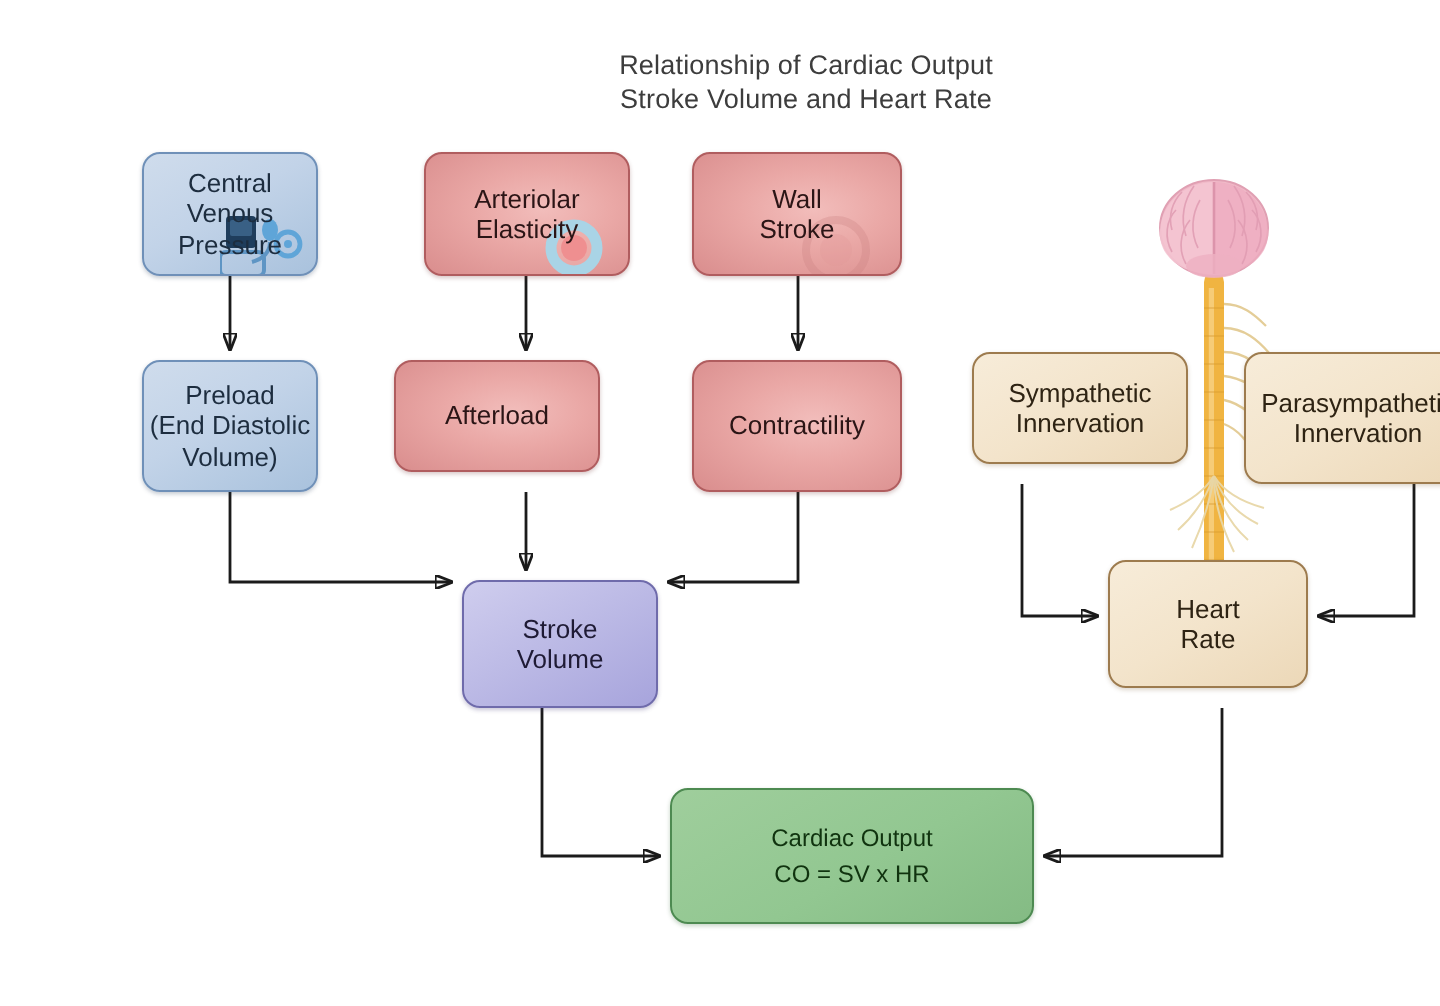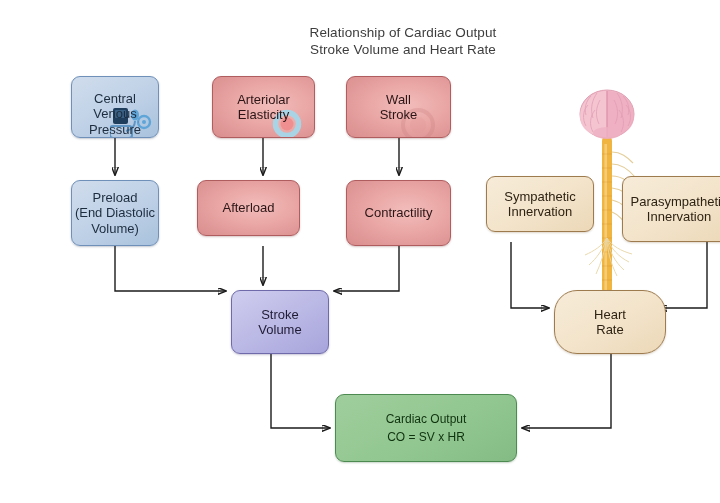"Central" #n-cvp { align-items: flex-end -> none }
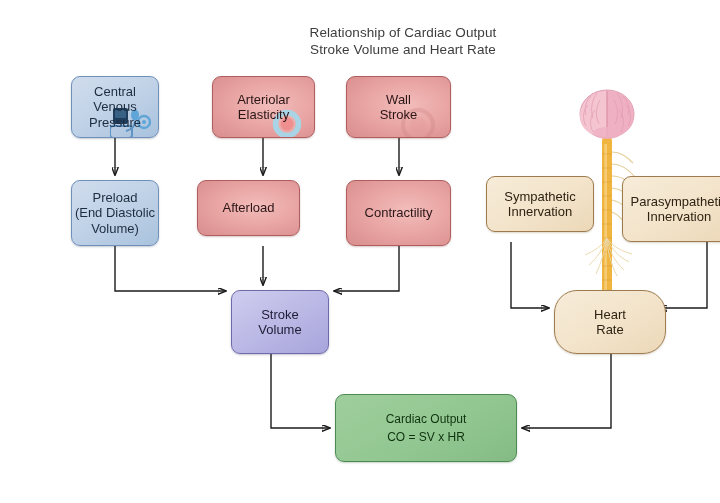"Heart" #n-hr { border-radius: 23px -> none; top: 290px -> 280px; width: 112px -> 100px }
